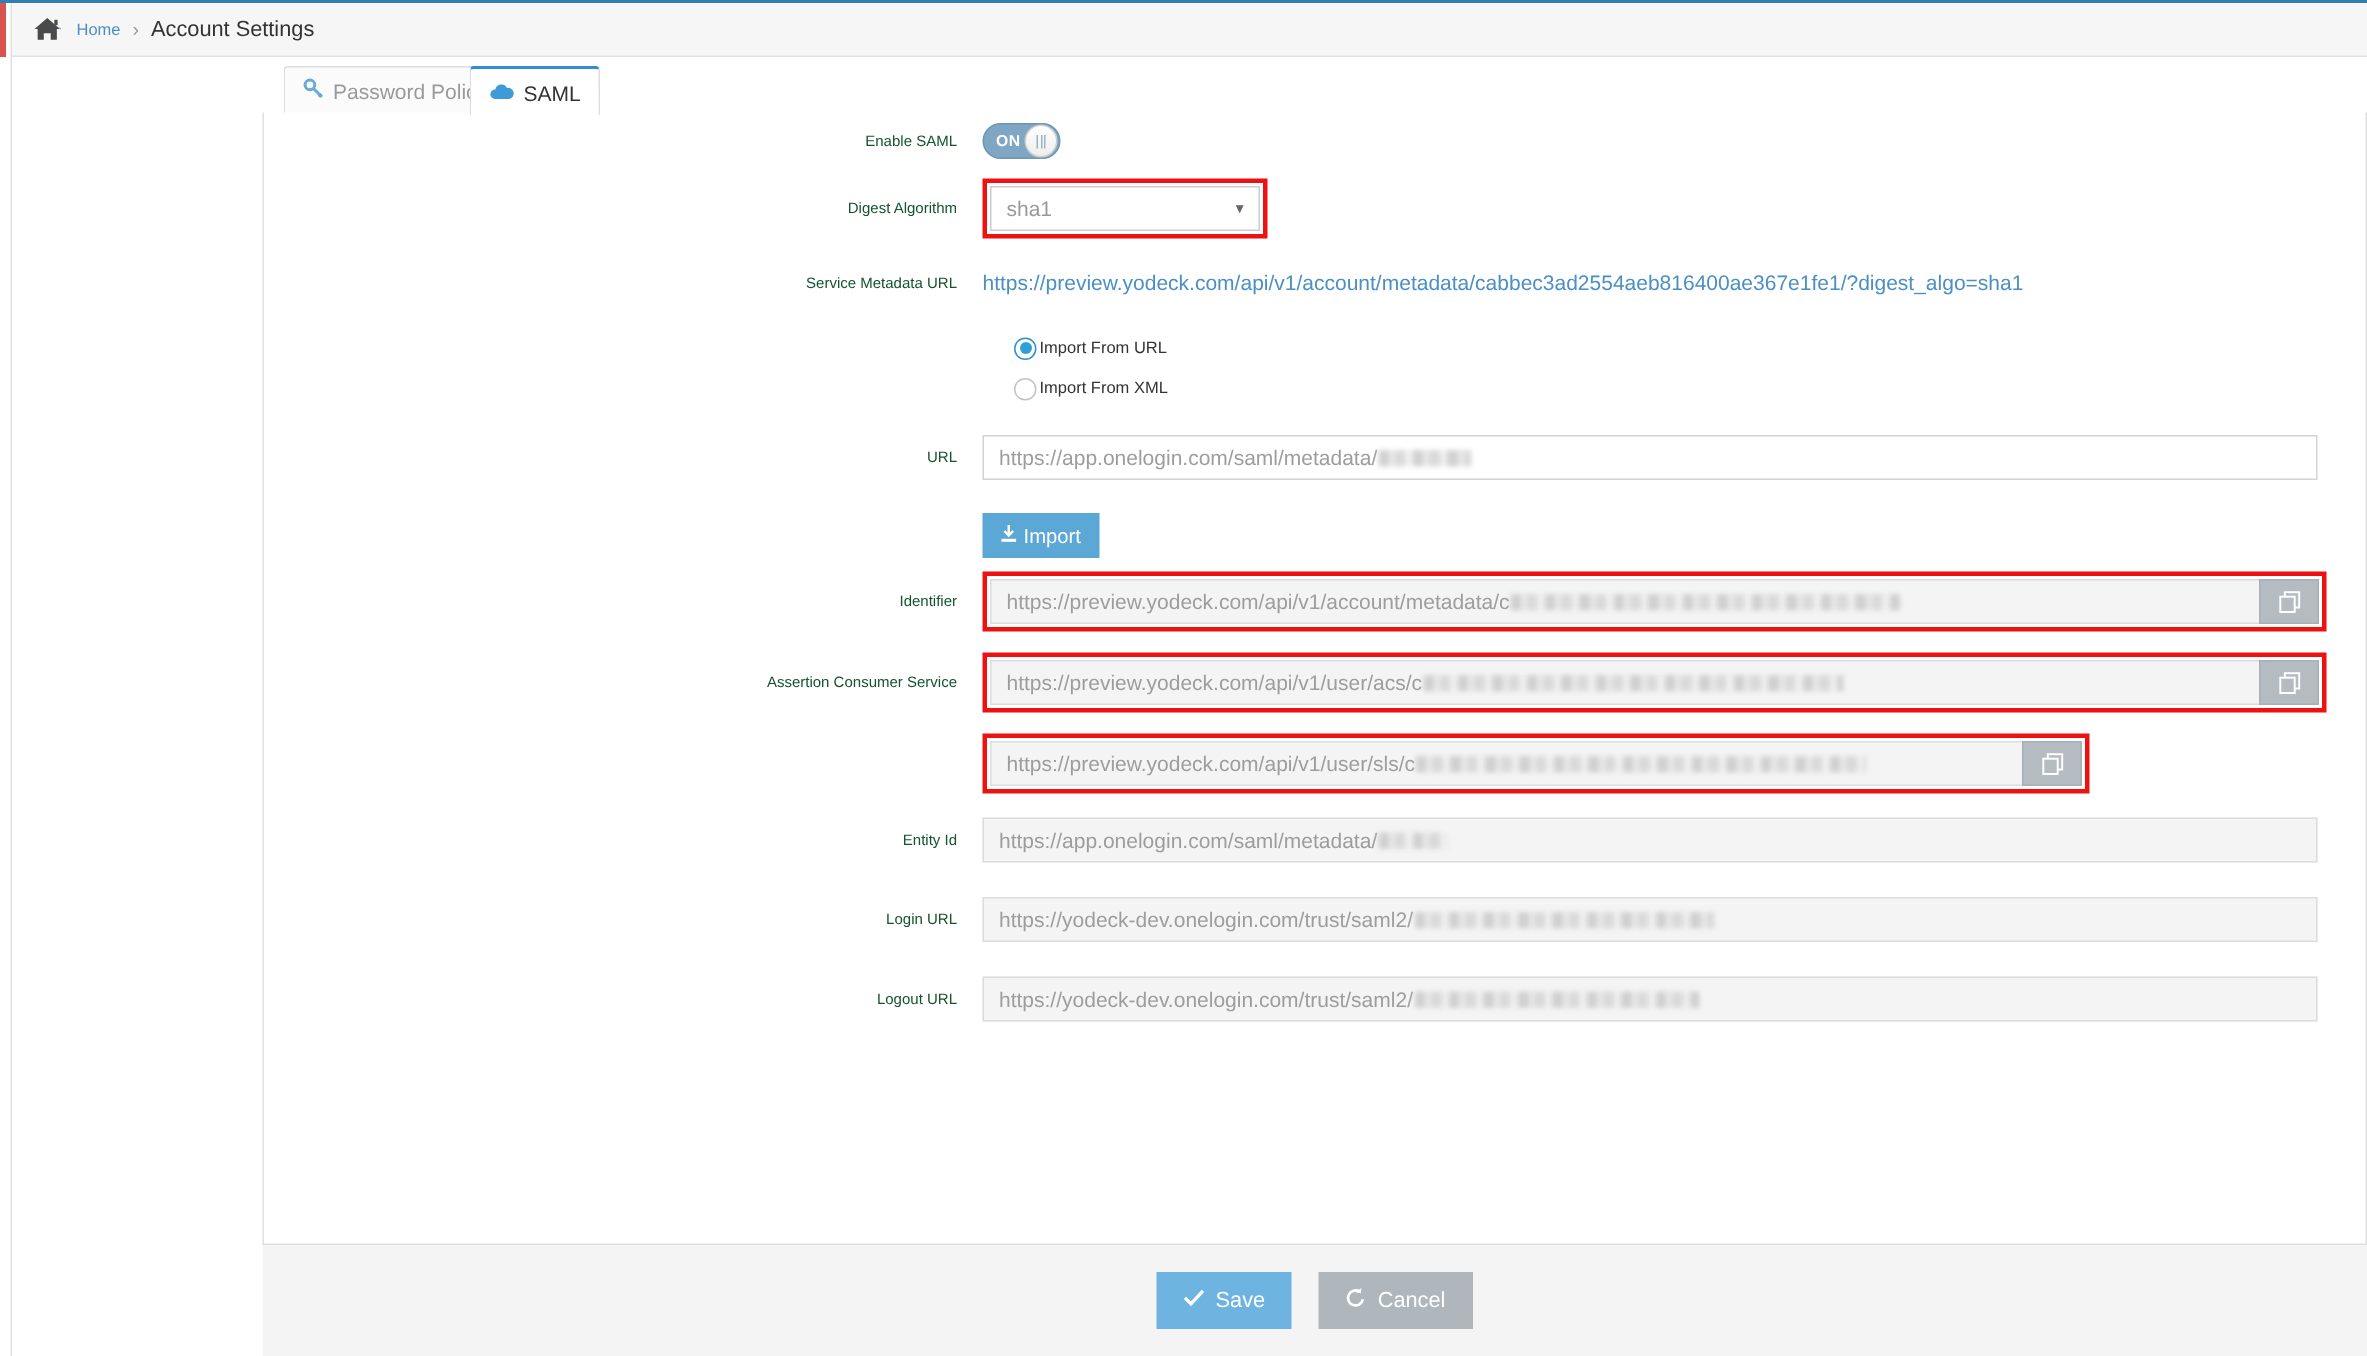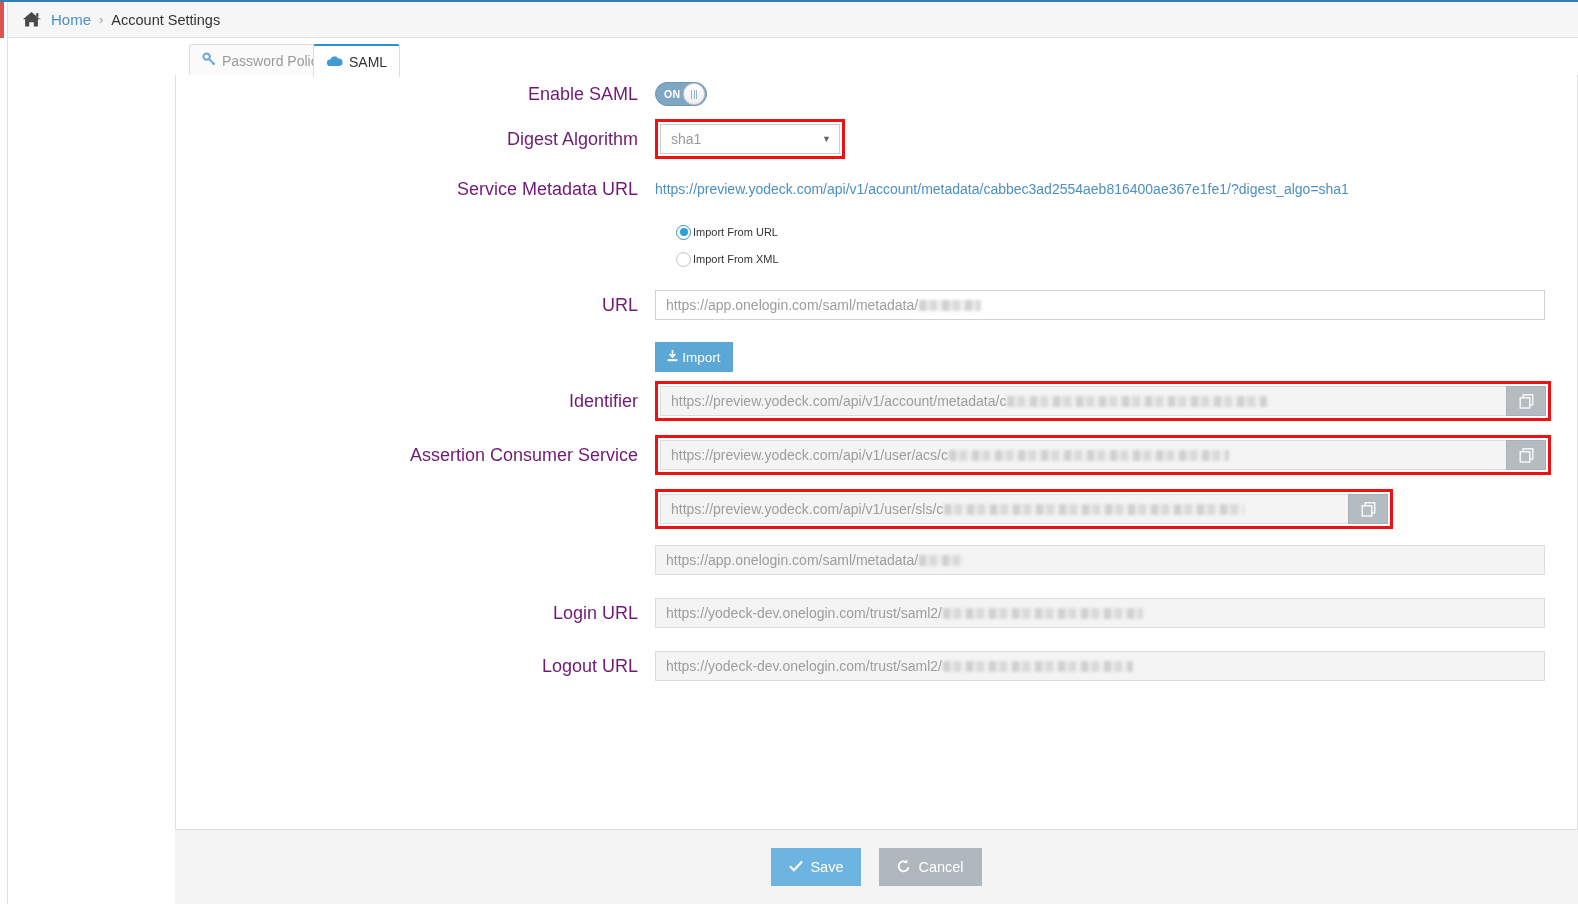"Home" .crumb-link { font-size: 15px -> 11px }
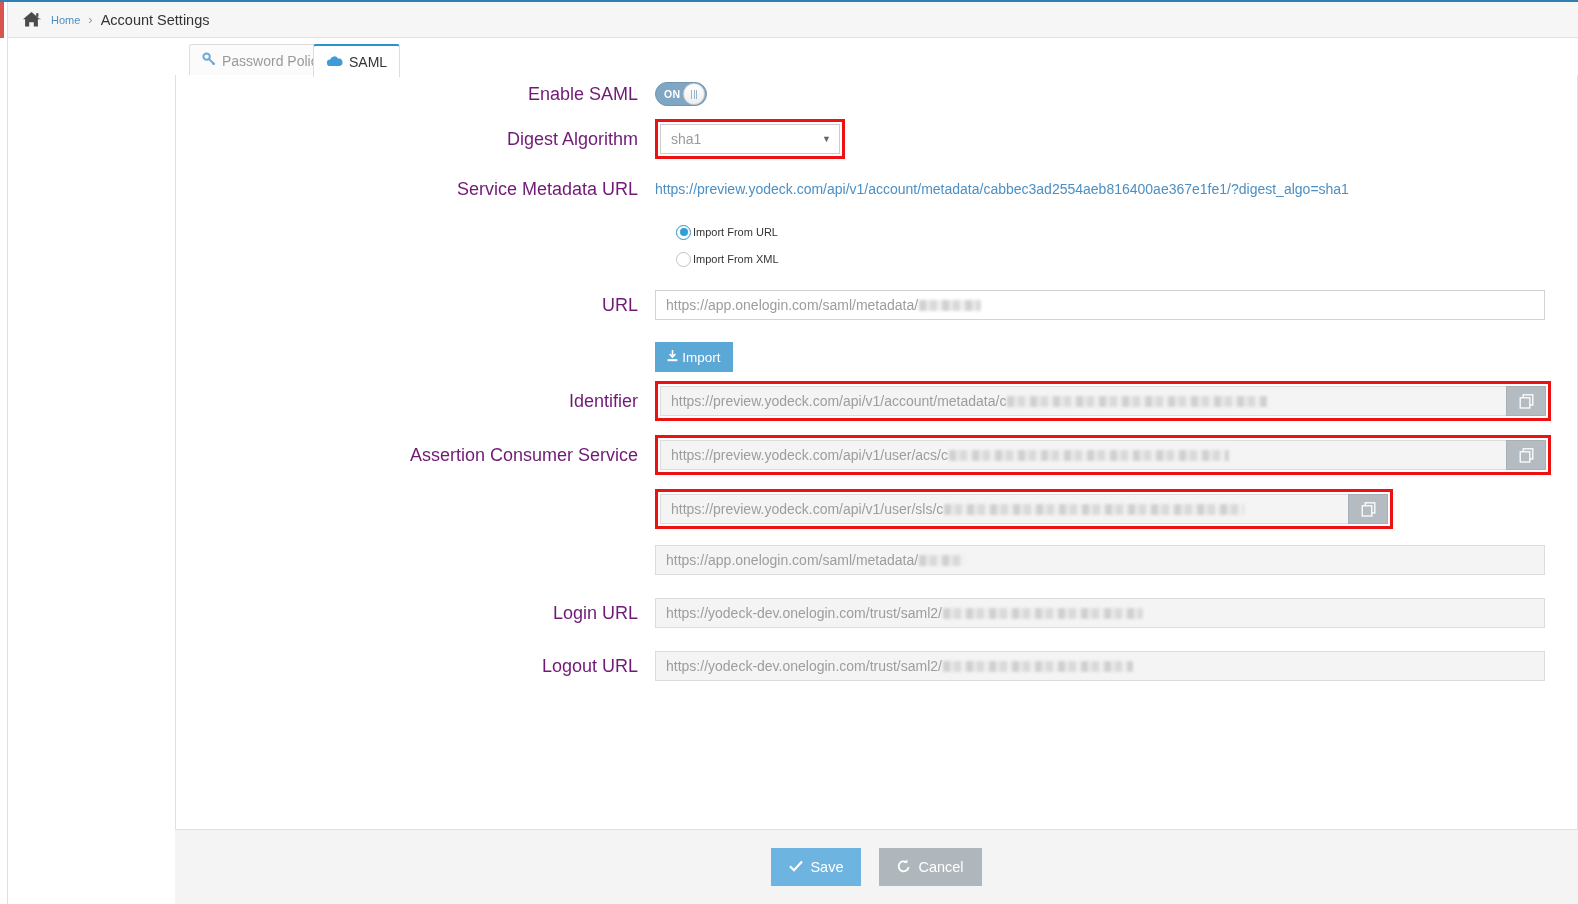"Enable SAML" .label { color: #701a75 -> #14532d; font-size: 18px -> 10px }
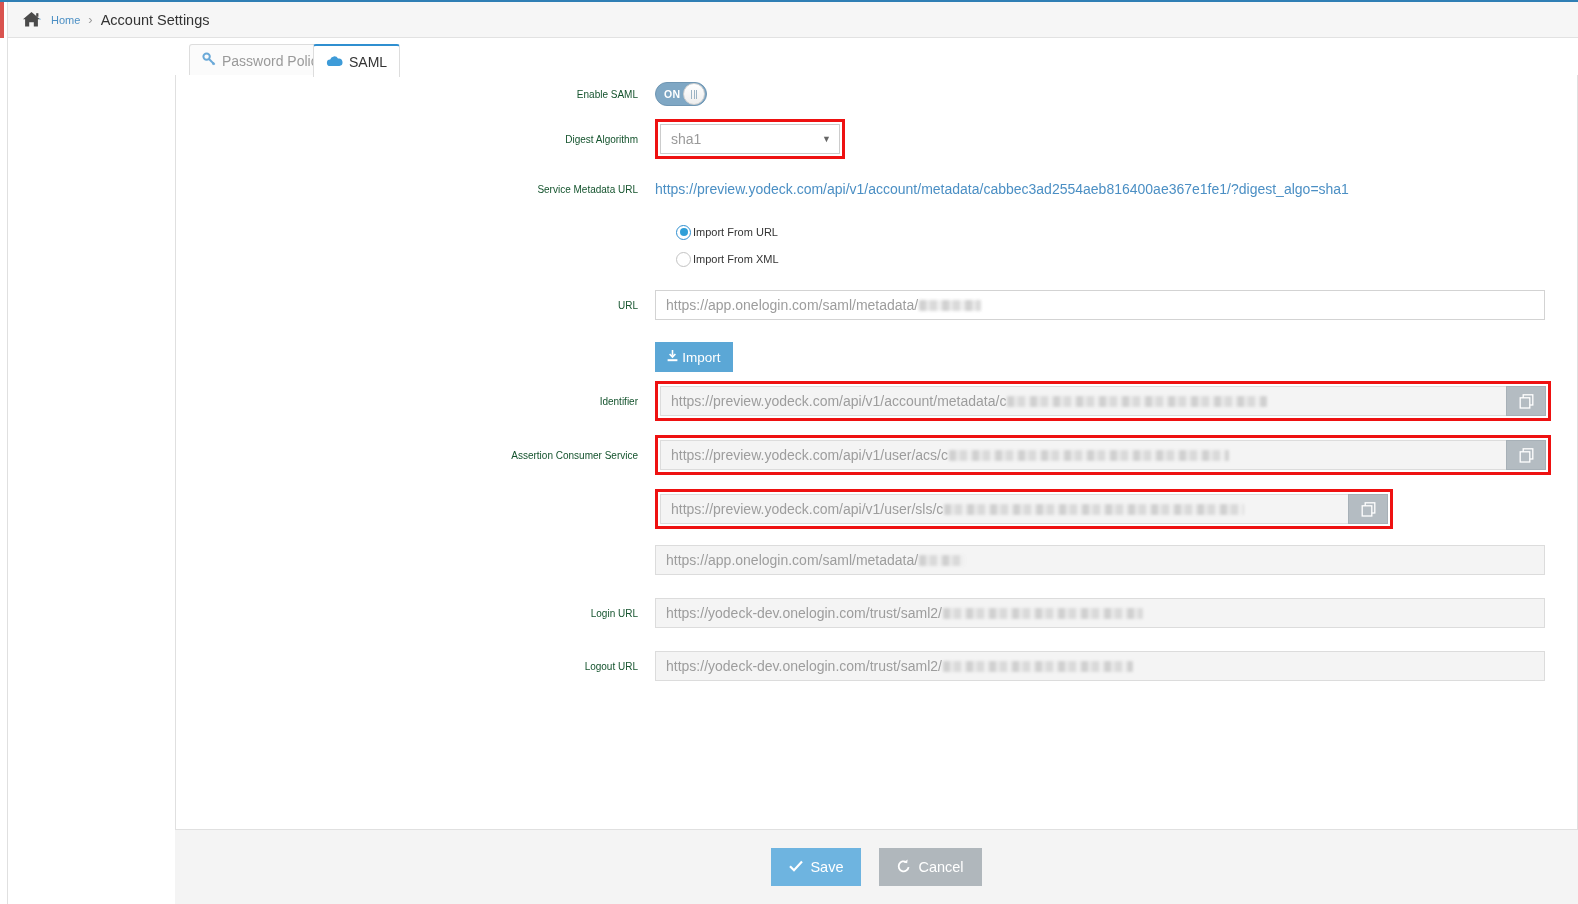"Entity Id" div.label { html: none -> <div>Entity Id</div> }
